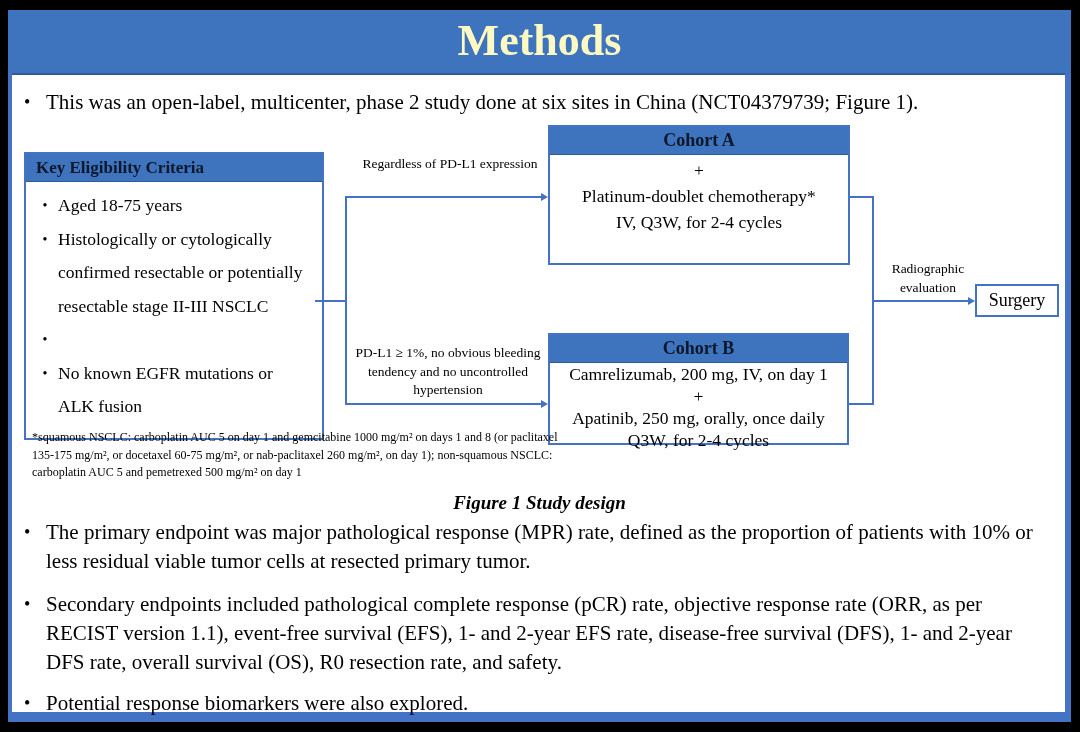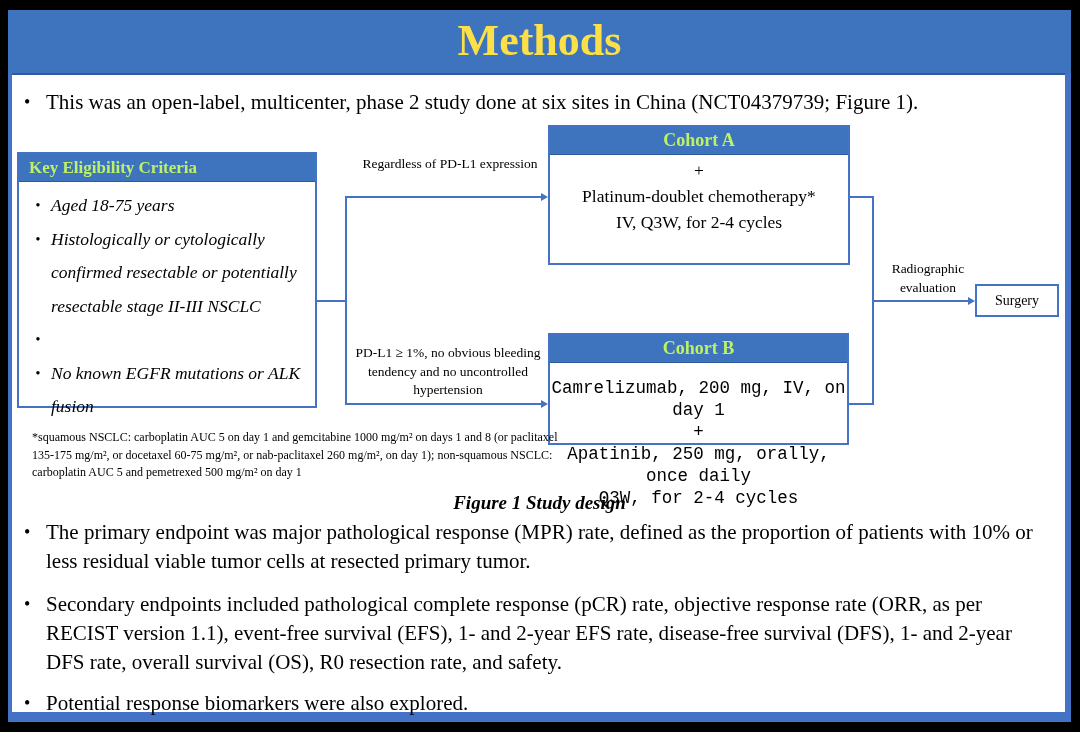"Methods" .titlebar h1 { color: #fde047 -> #fef9c3 }
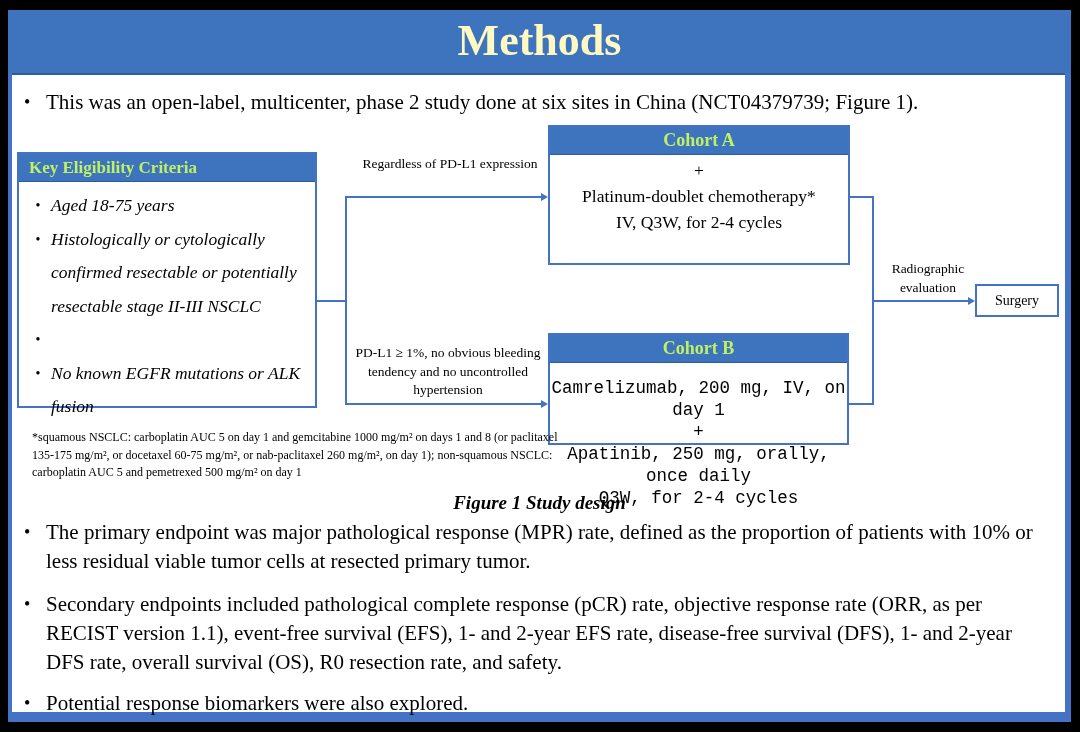"Cohort A" .box .hdr { color: #bef264 -> #0f172a }
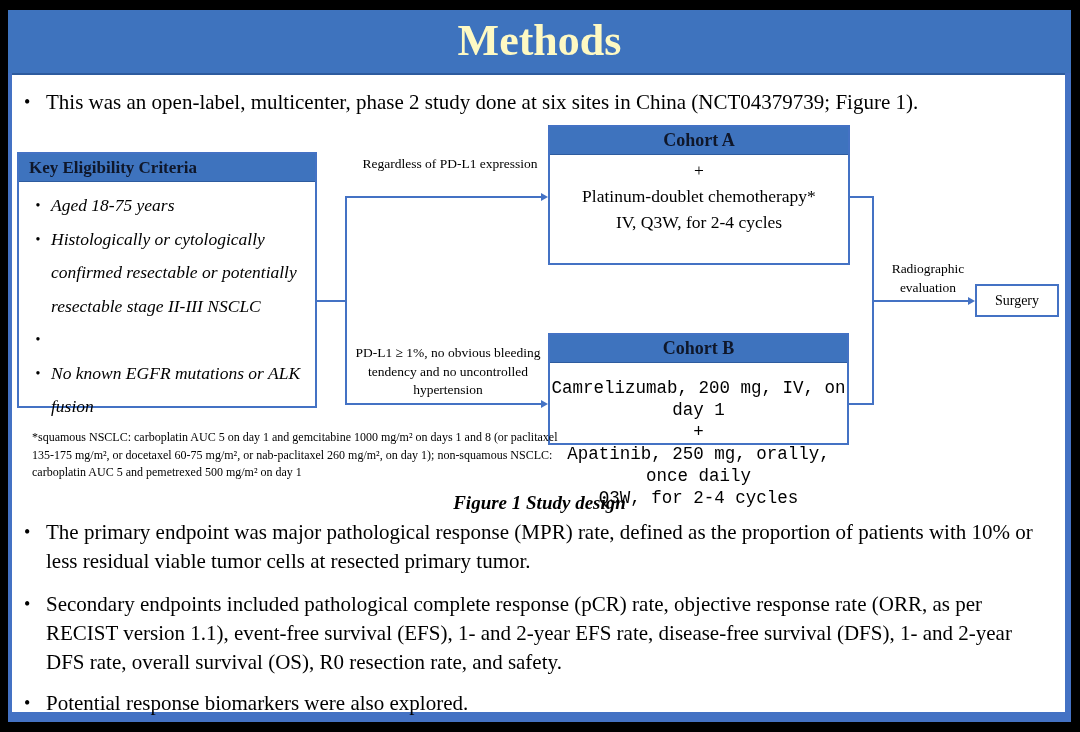"Key Eligibility Criteria" .elig { height: 256px -> 288px; left: 9px -> 16px }
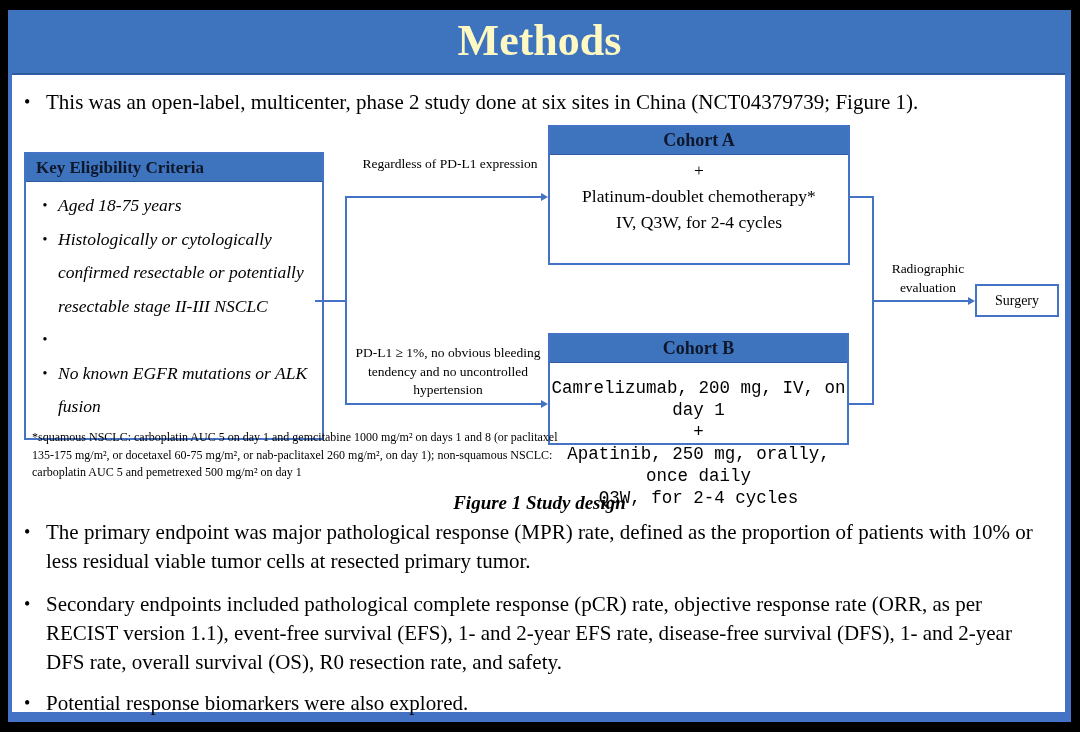"Aged 18-75 years" .elig-item .txt { font-style: italic -> none }
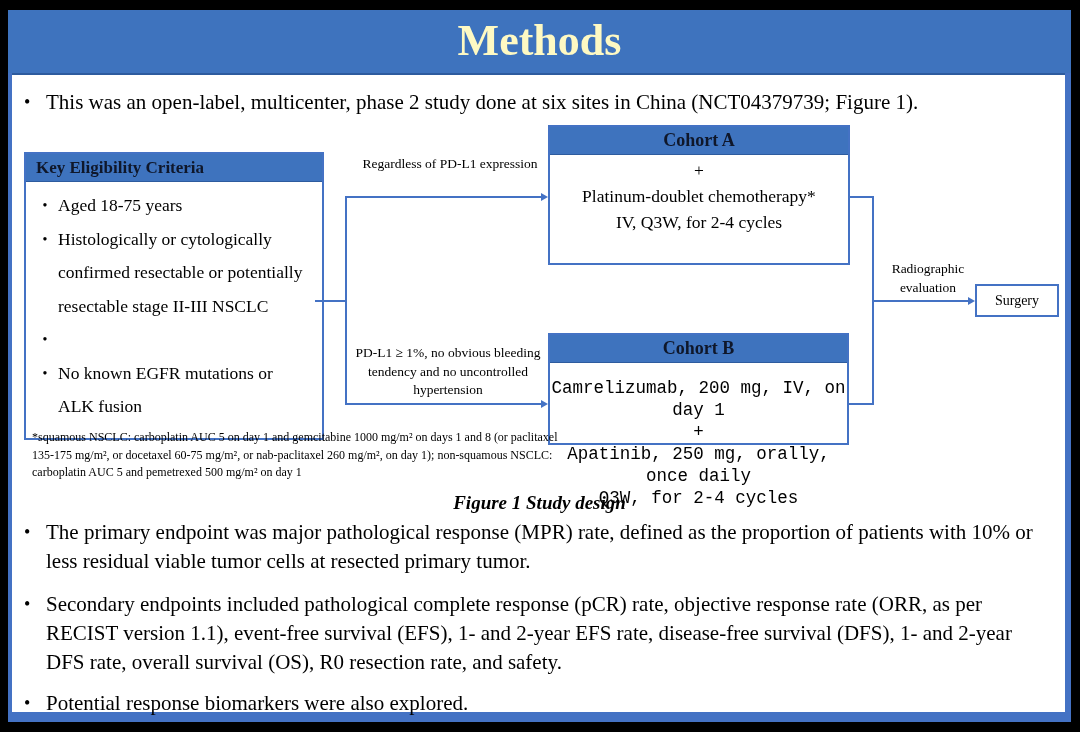"Surgery" .surgery { font-size: 14px -> 18px }
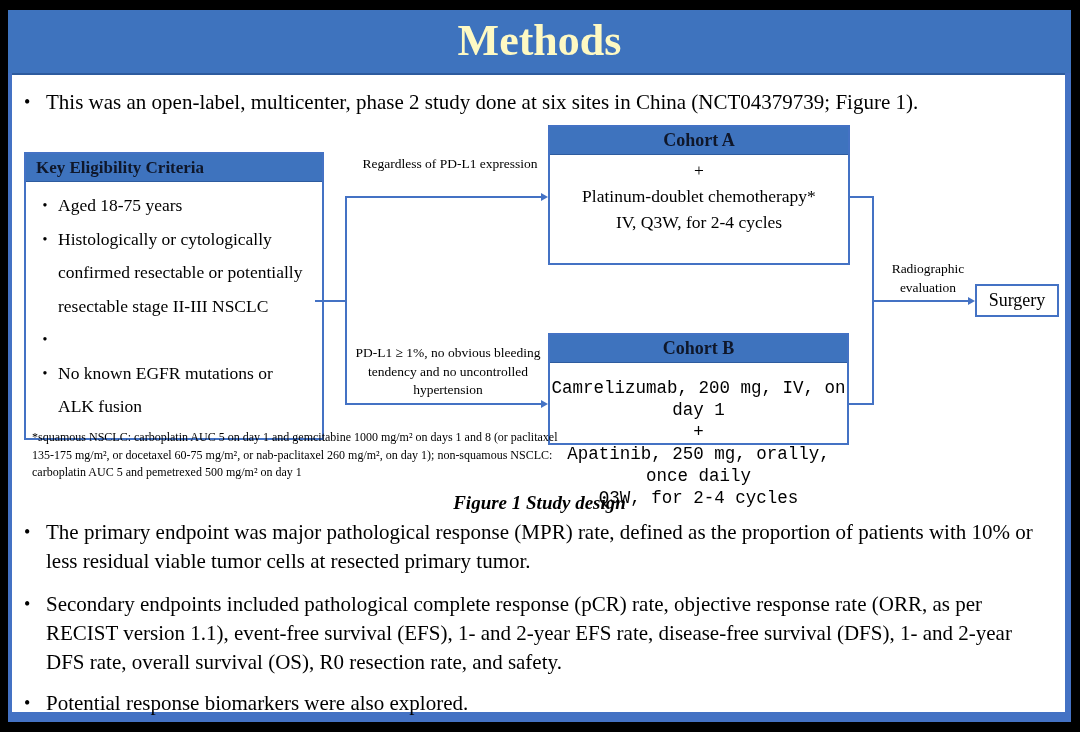"Camrelizumab, 200 mg, IV, on" .cohortB .cbody { font-family: Liberation Mono, monospace -> none; padding-top: 14px -> none }
